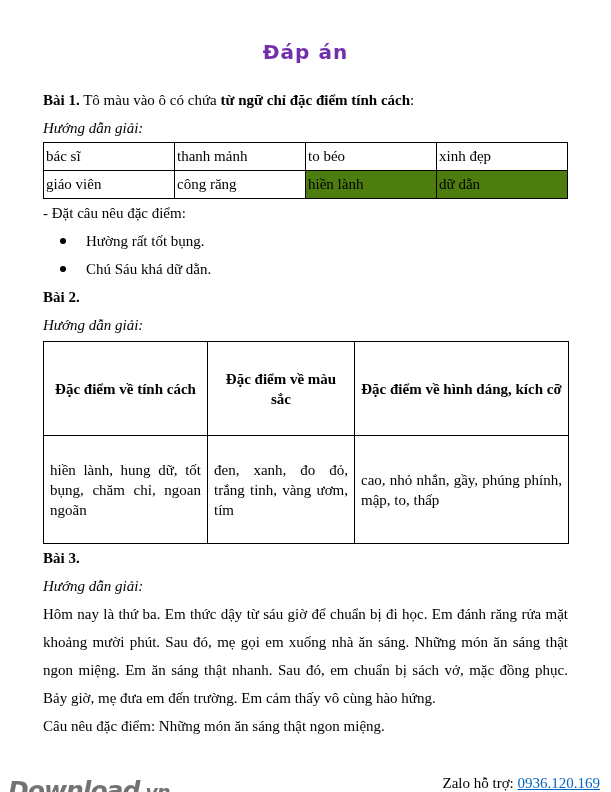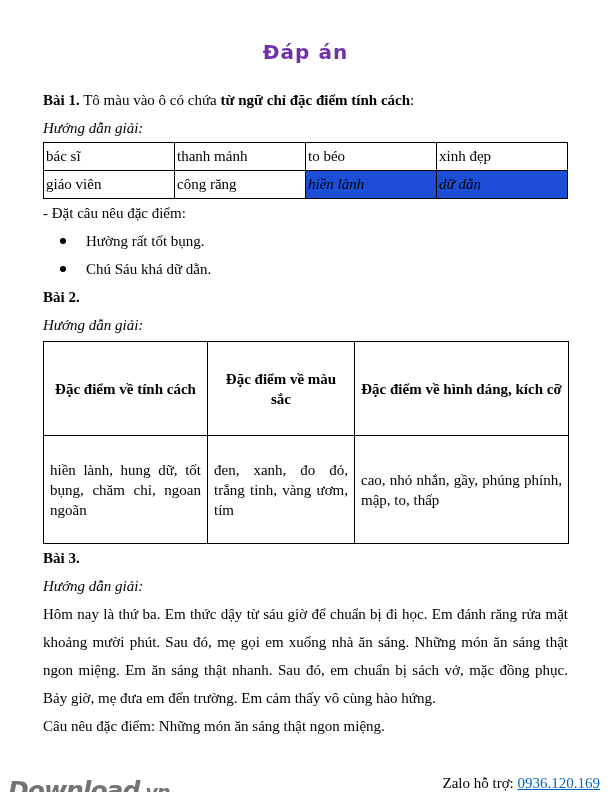"hiền lành" .t1 td[data-hl="true"] { background: #1d4ed8 -> #4d7c0f; font-style: italic -> none }
